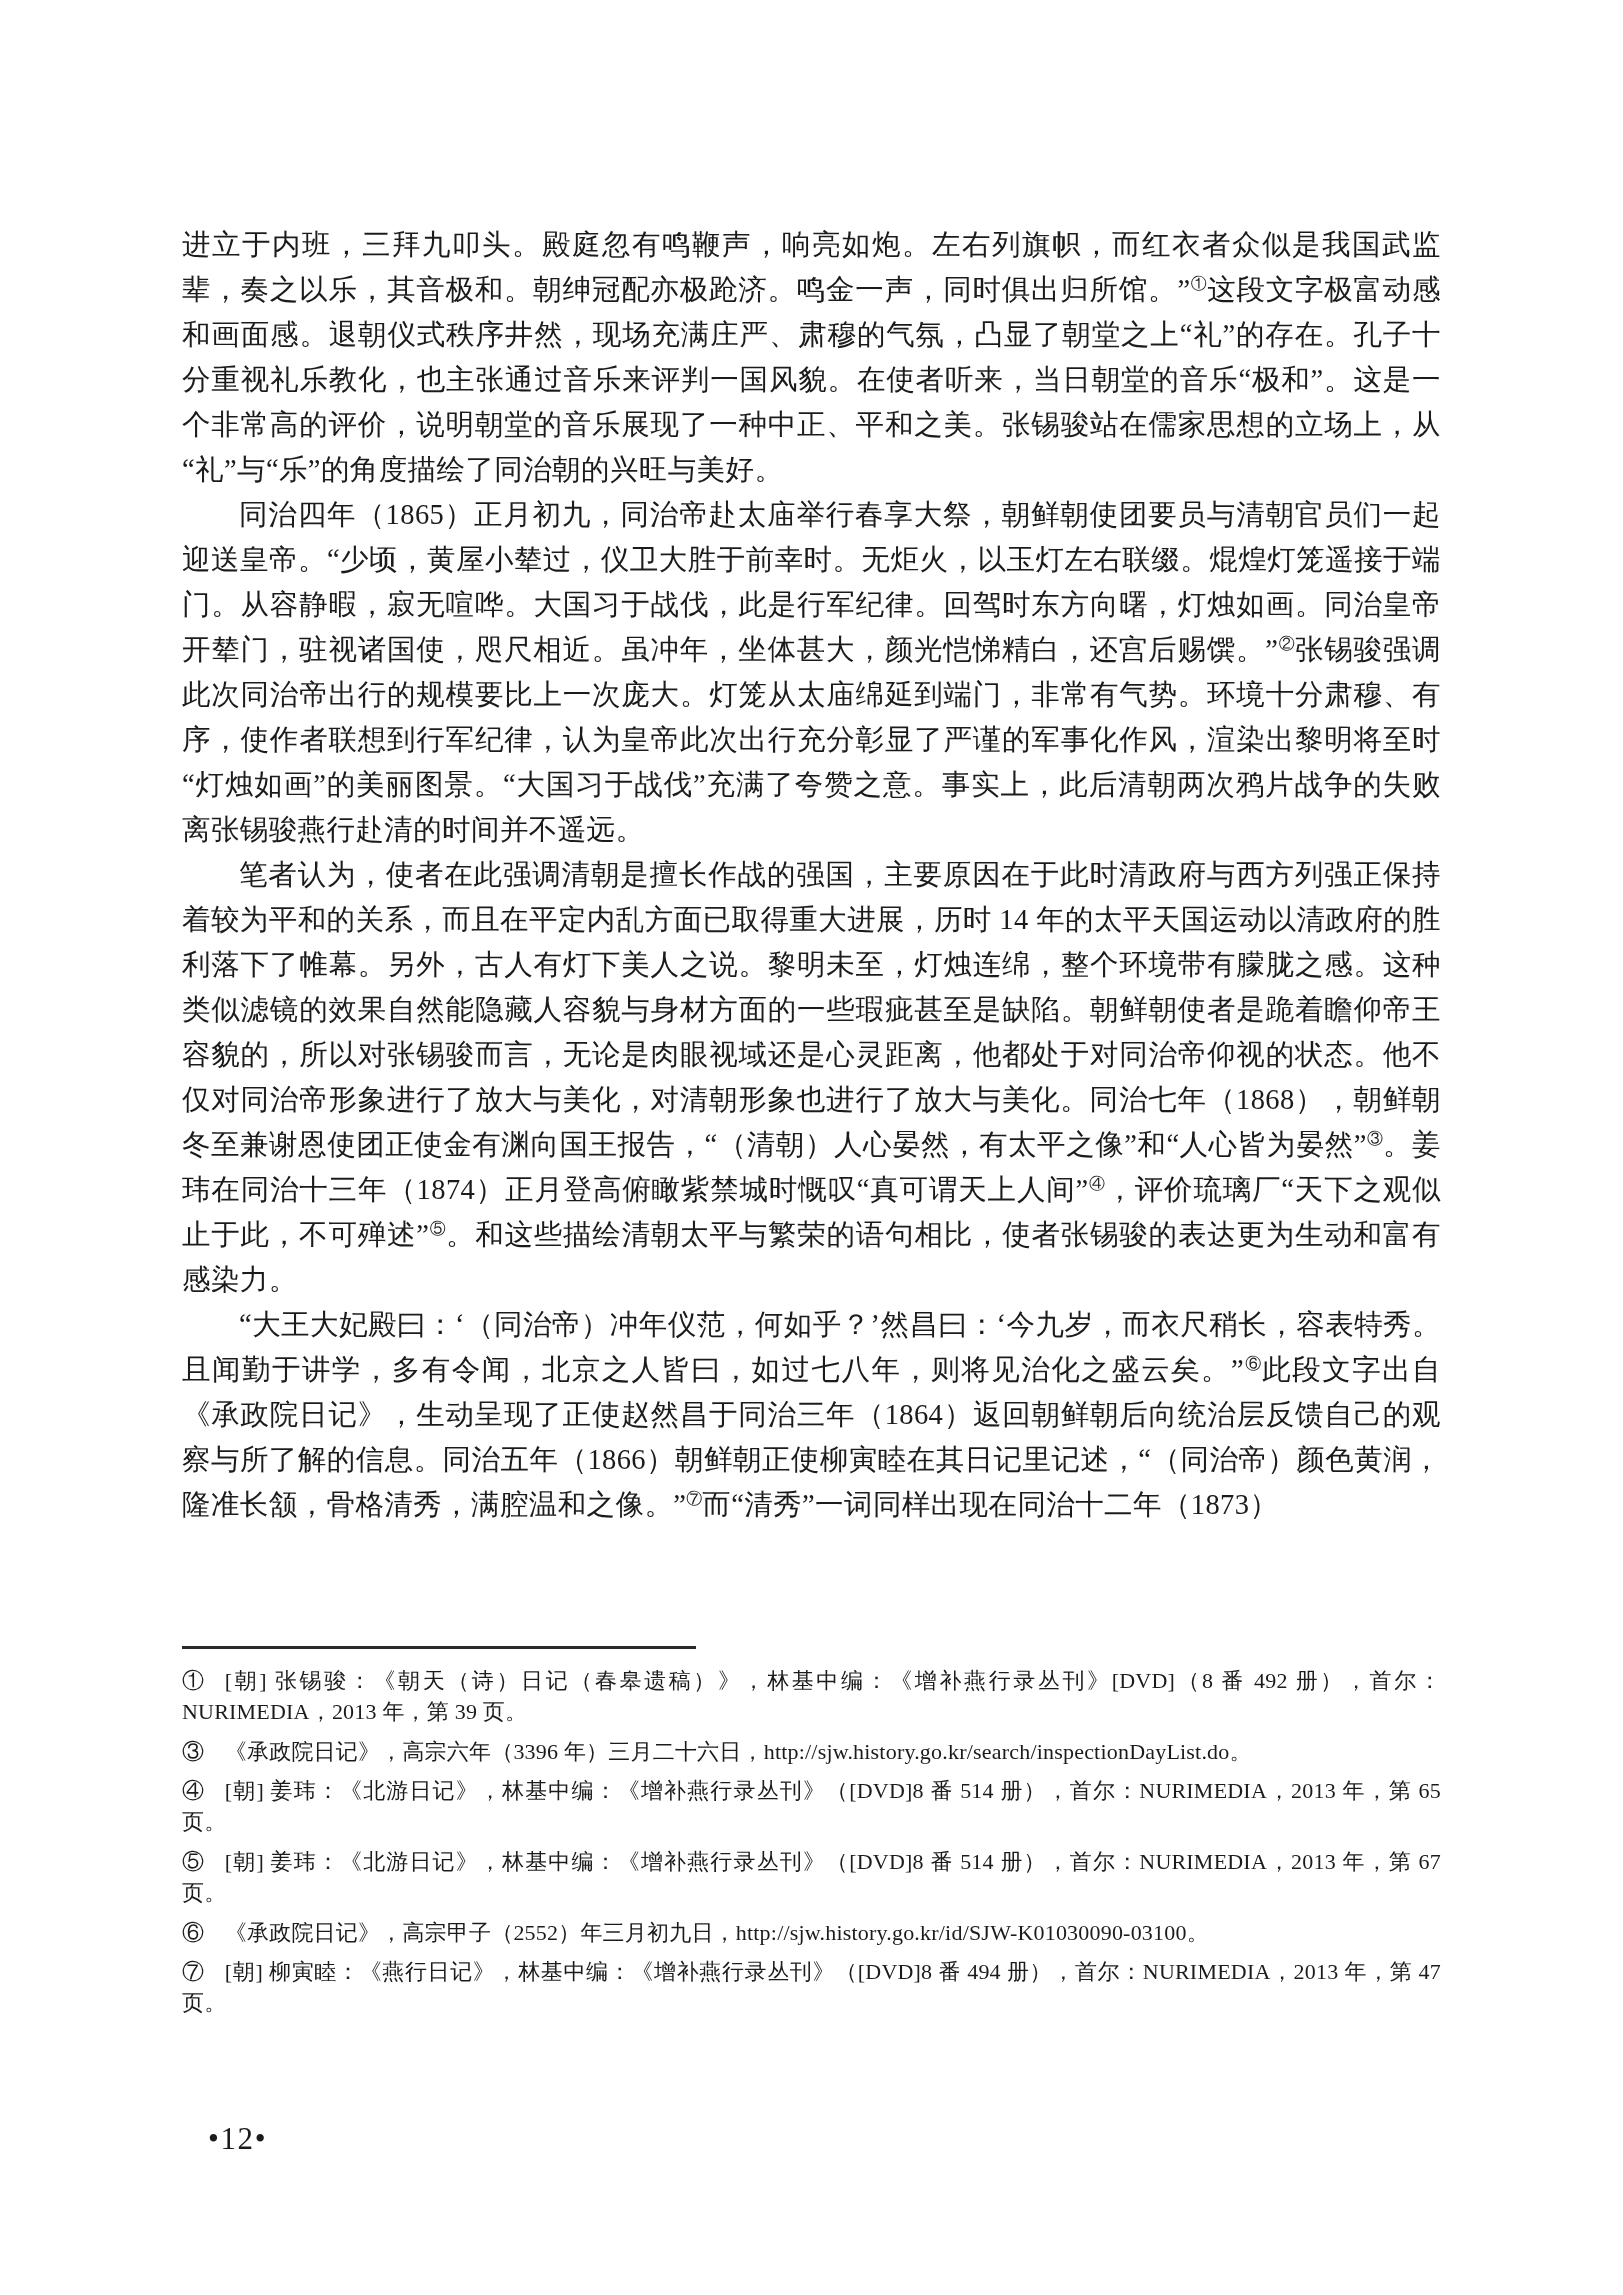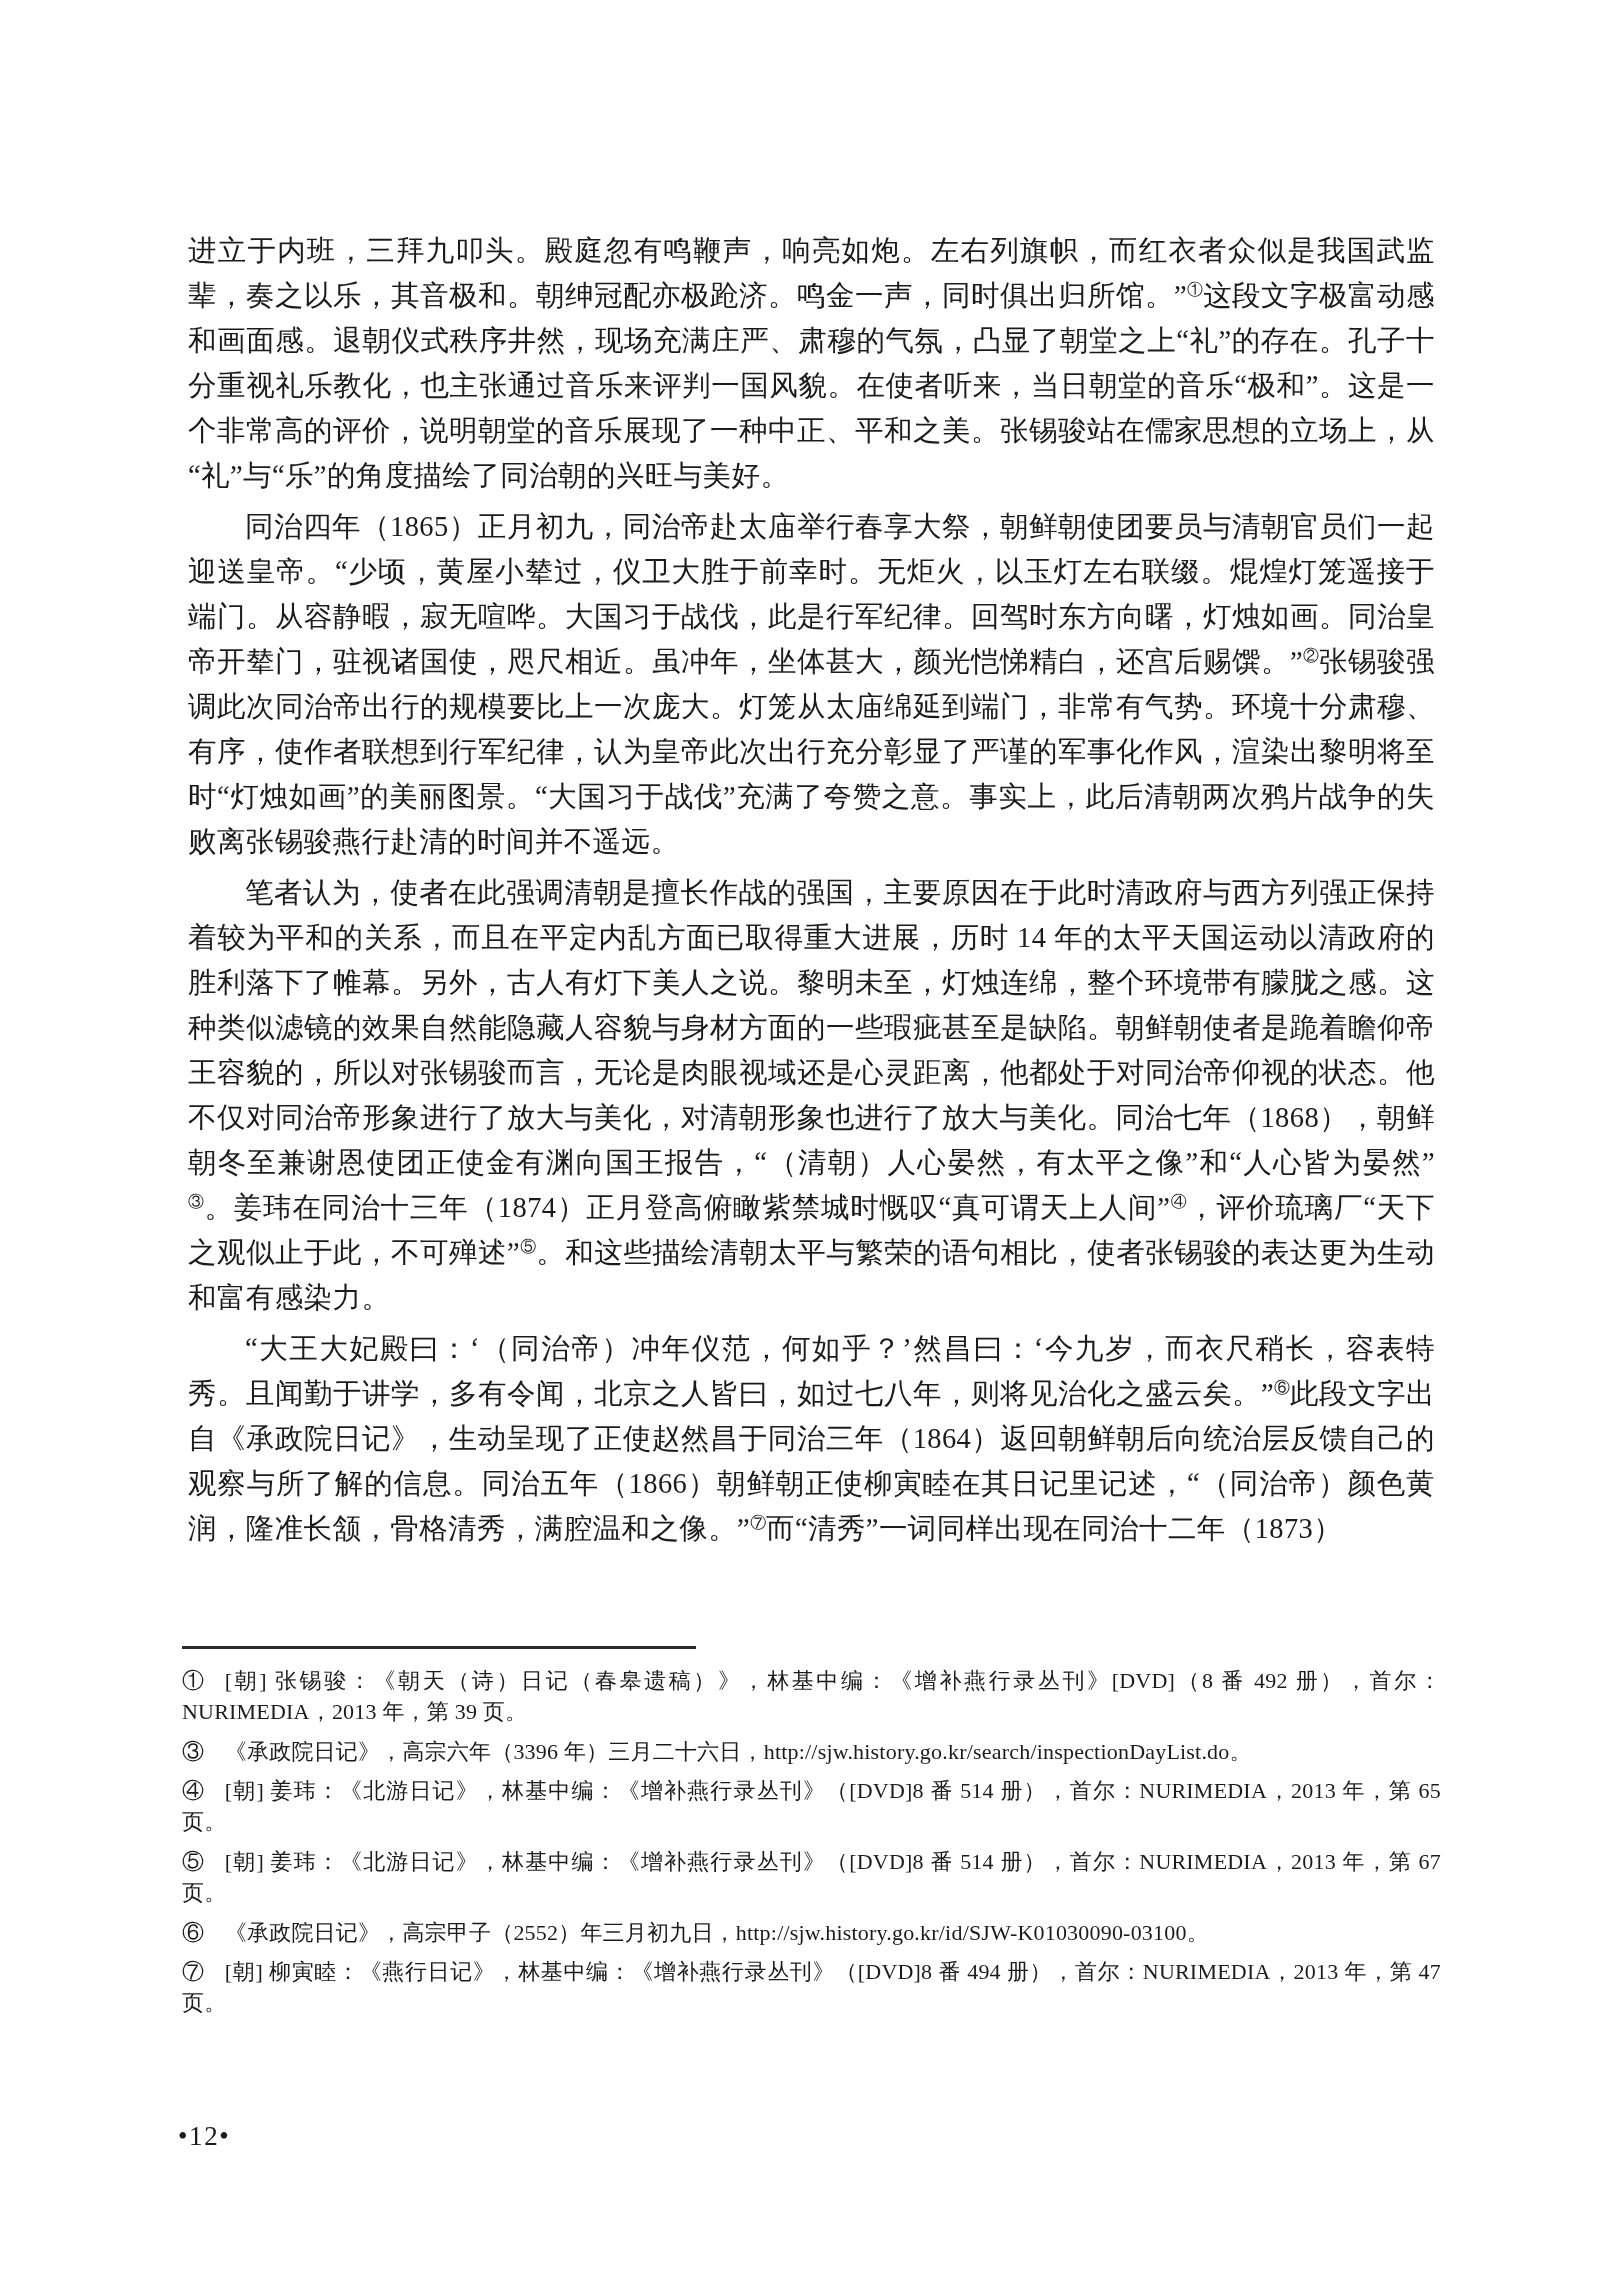"进立于内班，三拜九叩头。殿庭忽有鸣鞭声，响亮如炮。左右列旗帜，而红衣者众似是我国" .body-text p { margin: 6px -> 0 }
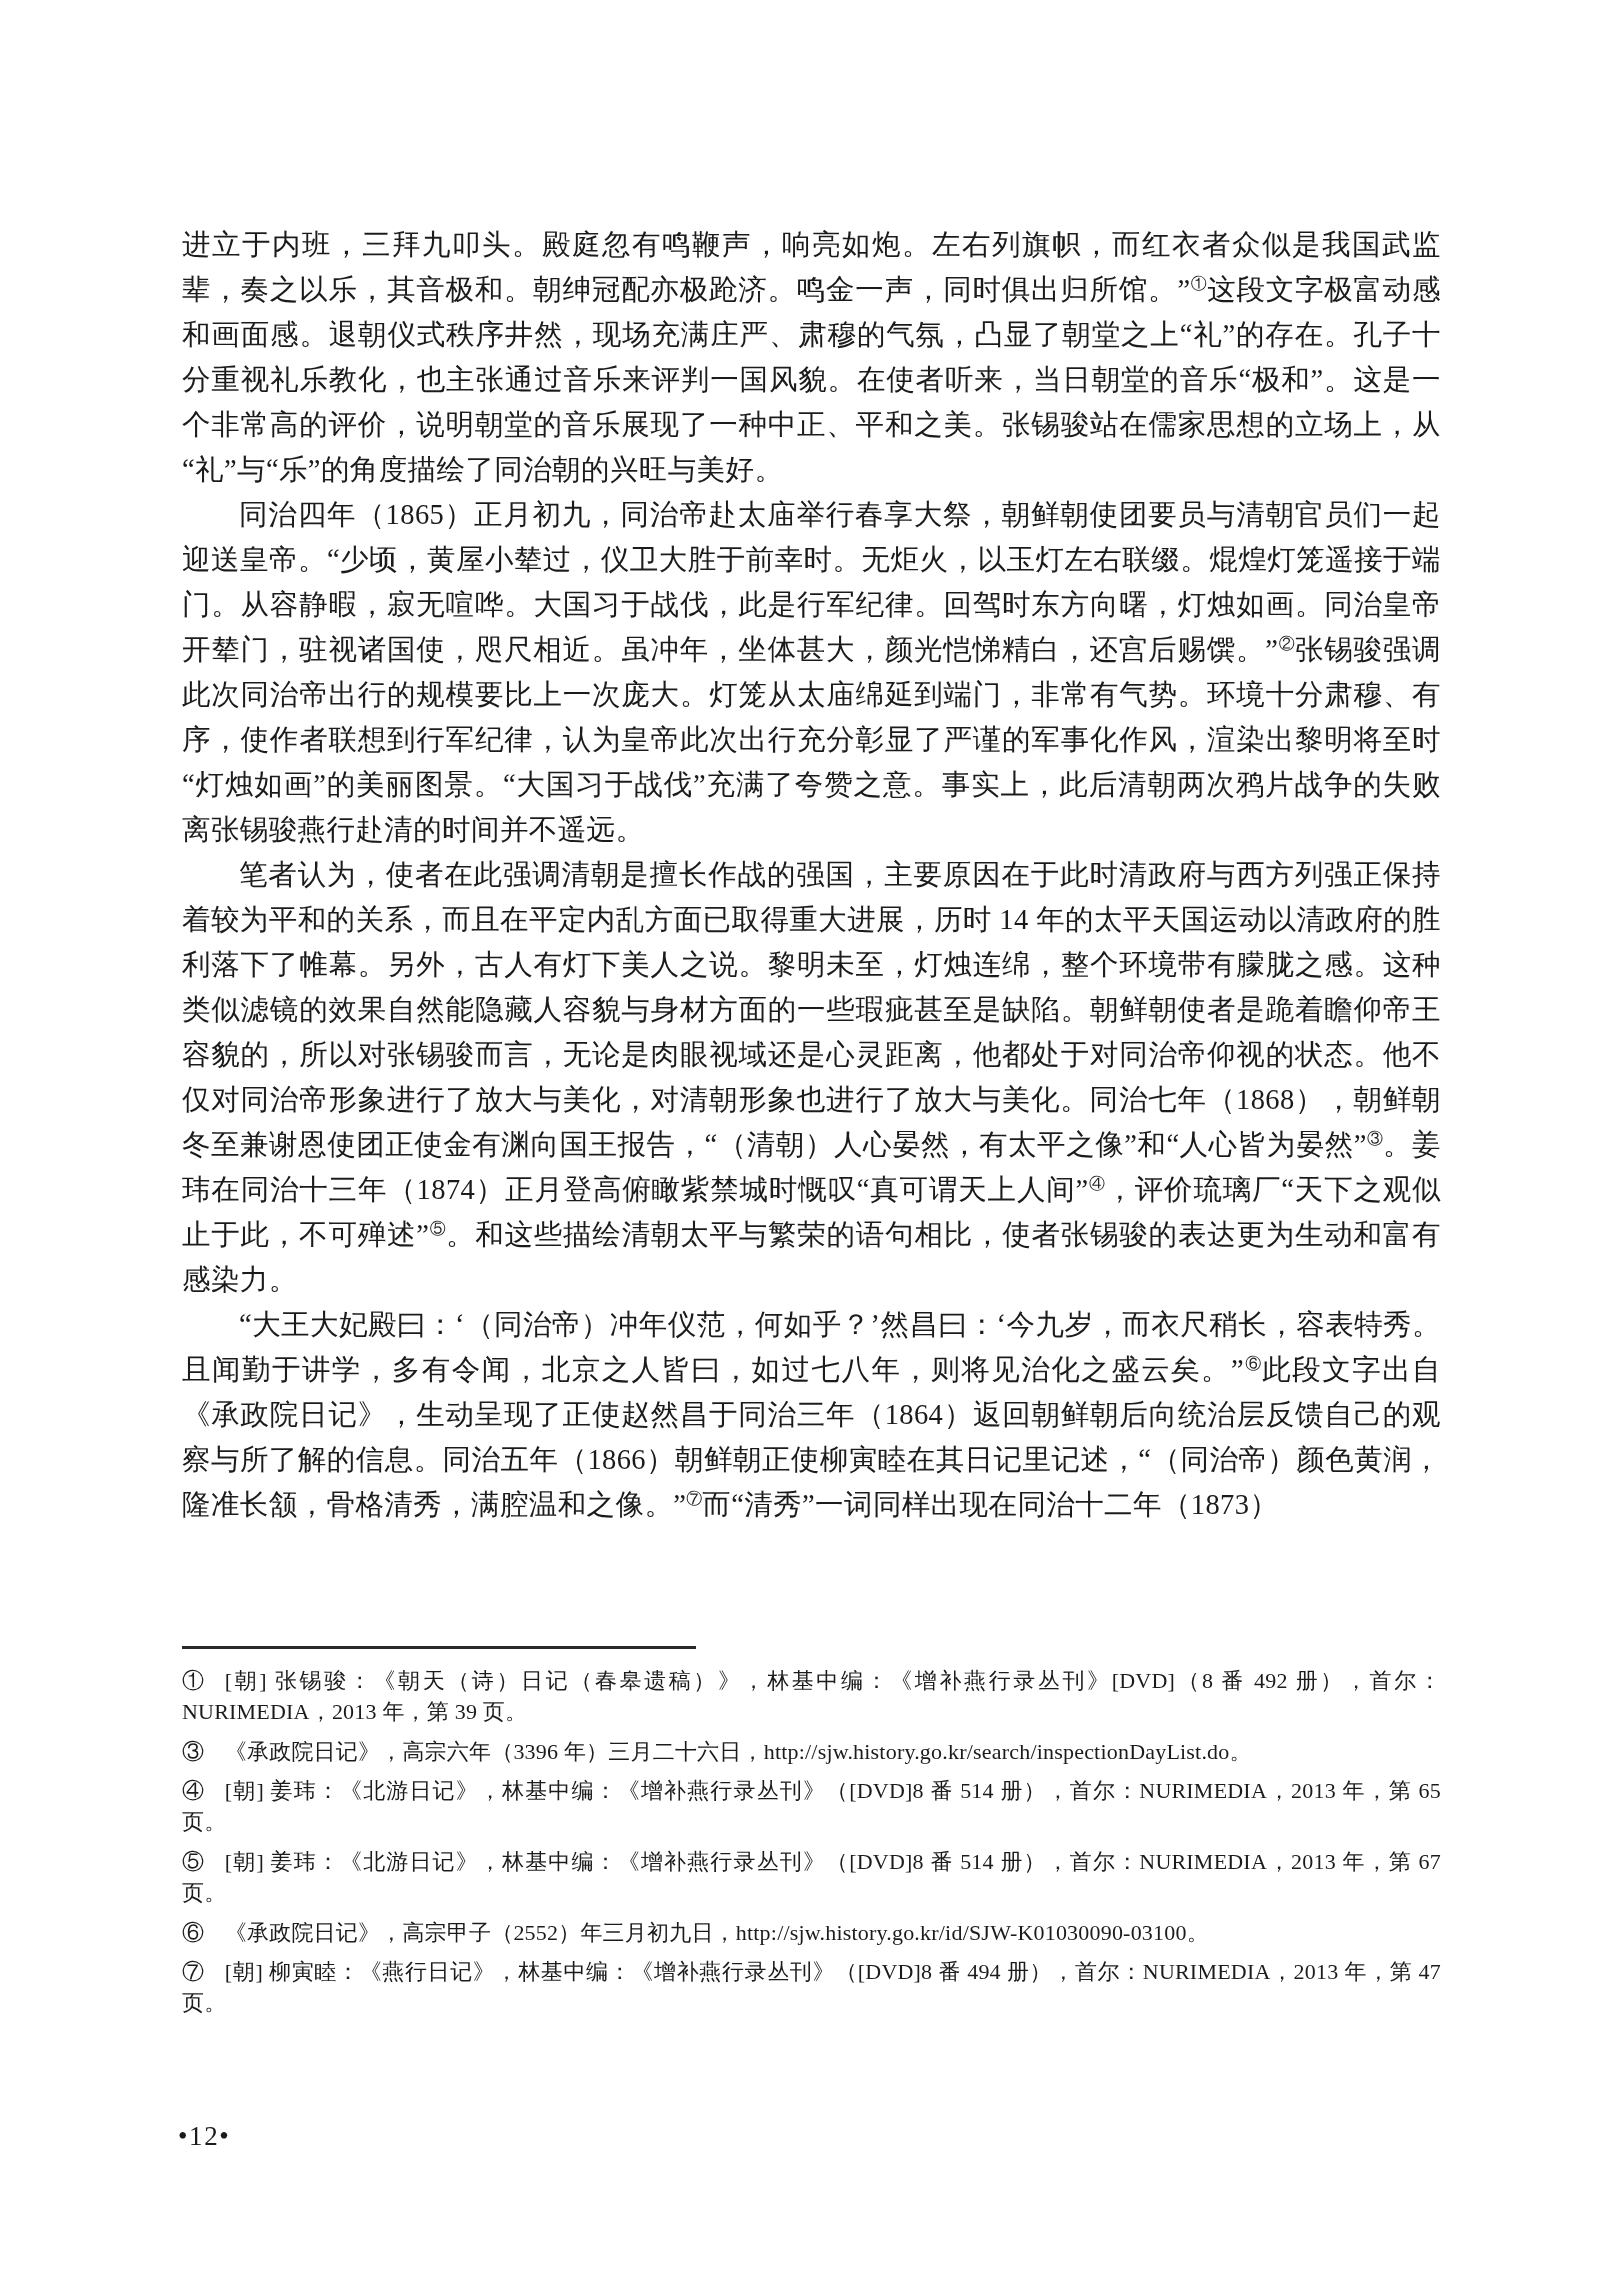"•12•" .page-num { font-size: 27px -> 31px; left: 178px -> 208px }
